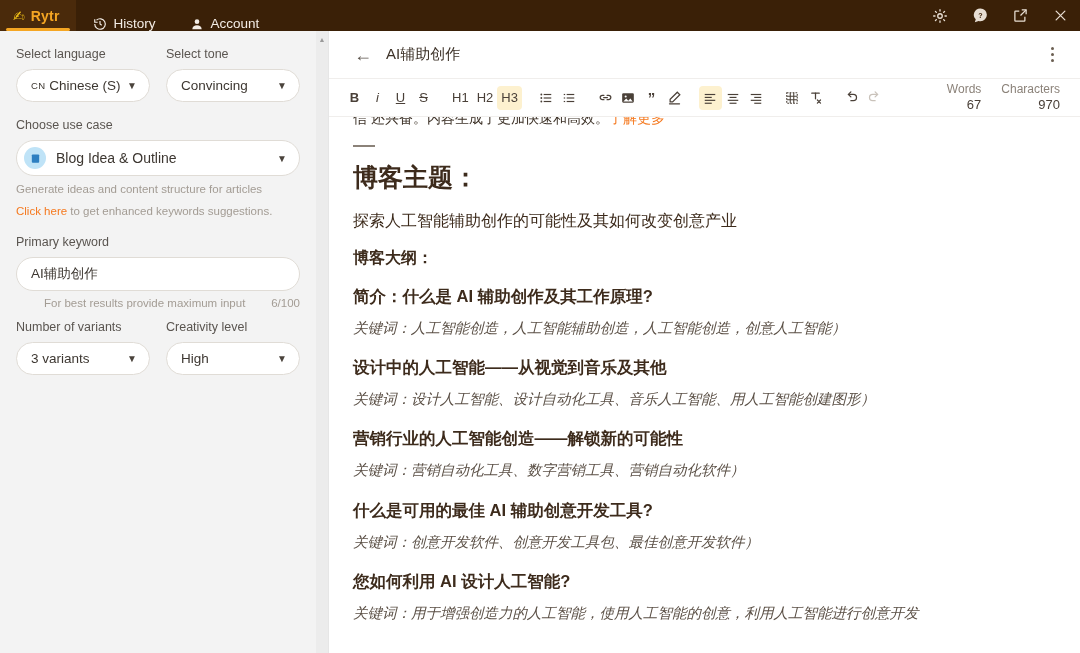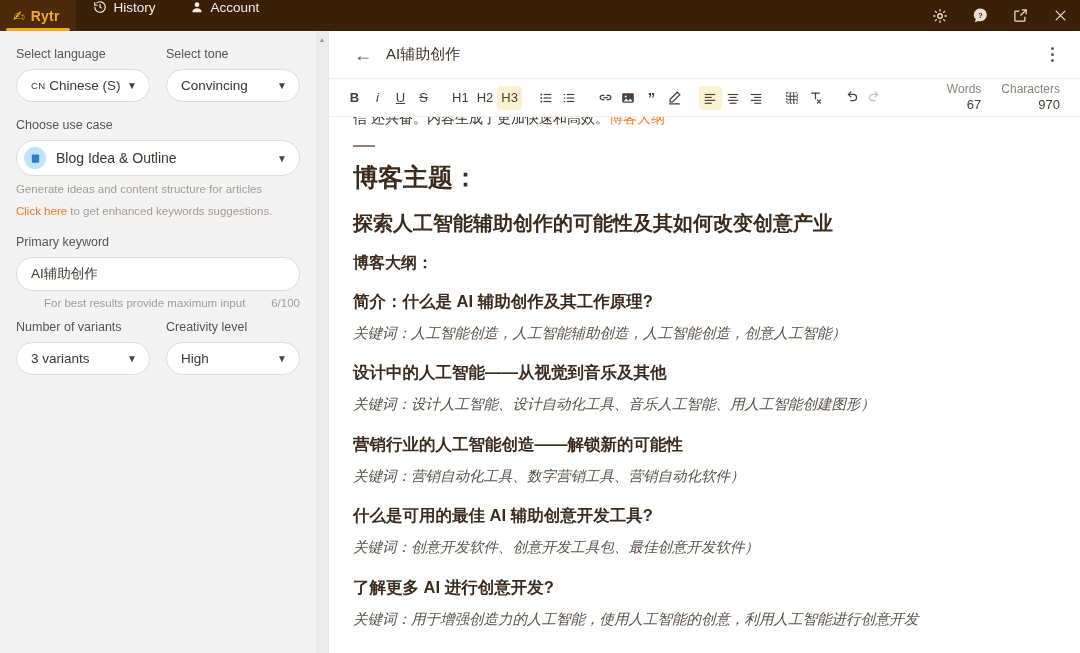"History" .nav-item { align-items: flex-start -> flex-end }
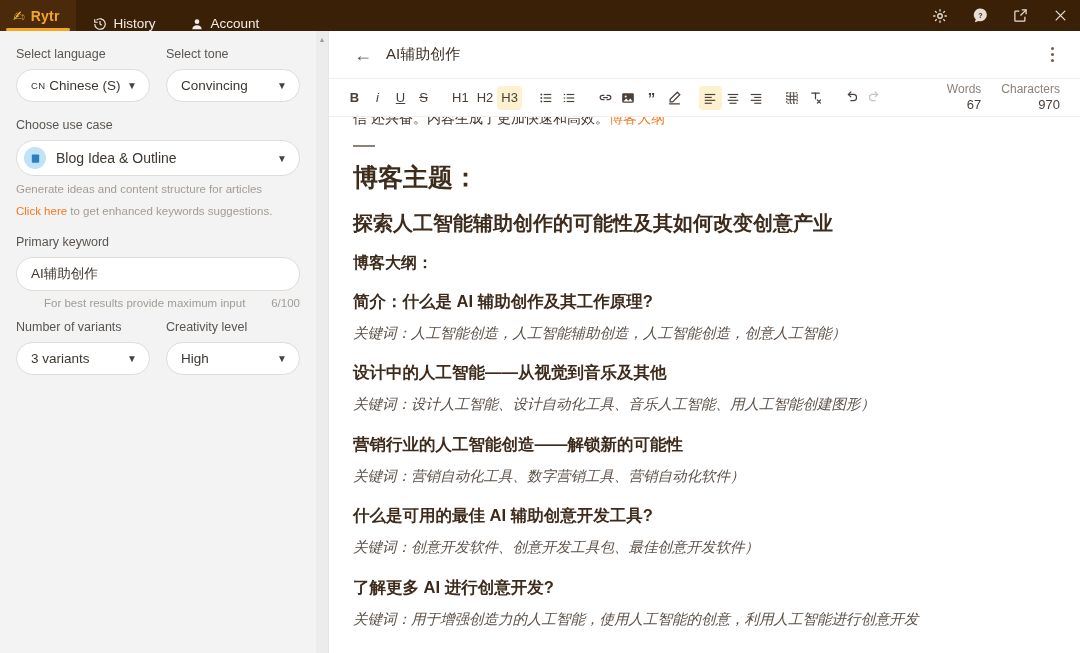"博客大纲" span.orange { text: 博客大纲 -> 了解更多 }
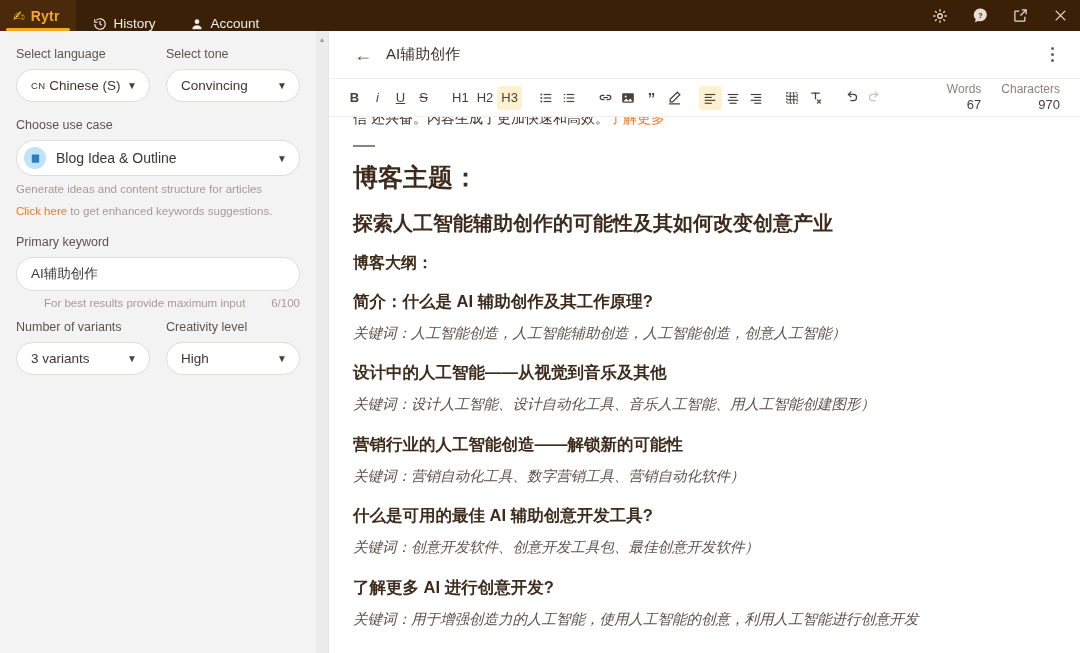"探索人工智能辅助创作的可能性及其如何改变创意产业" .h-sub { font-size: 20px -> 16px; font-weight: bold -> normal }
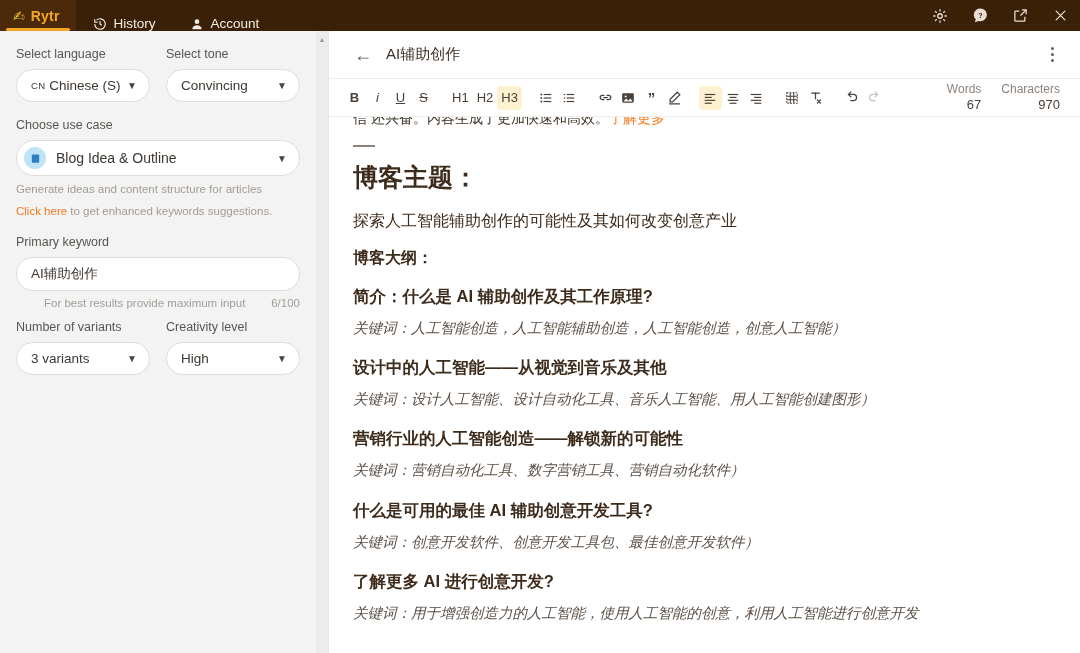"了解更多 AI 进行创意开发?" div.h3 { text: 了解更多 AI 进行创意开发 -> 您如何利用 AI 设计人工智能 }
